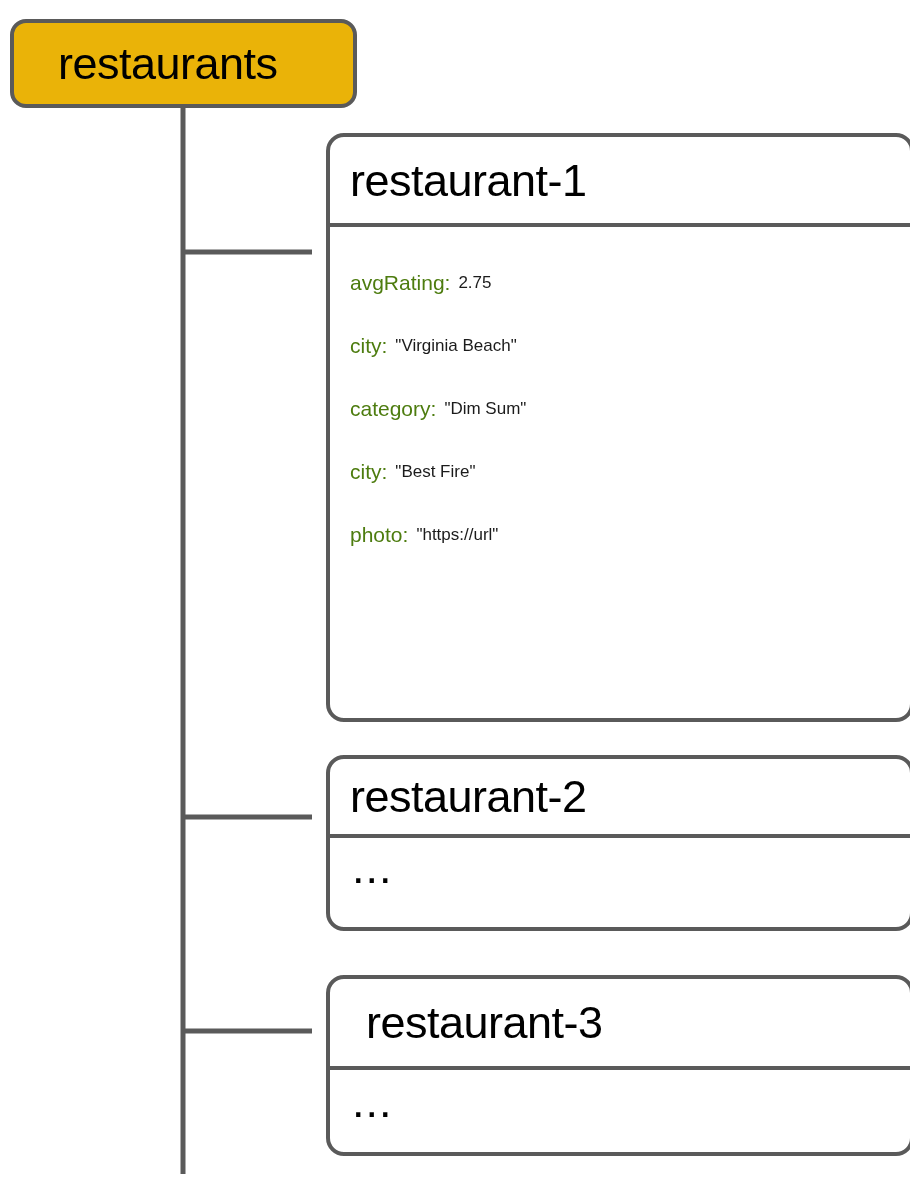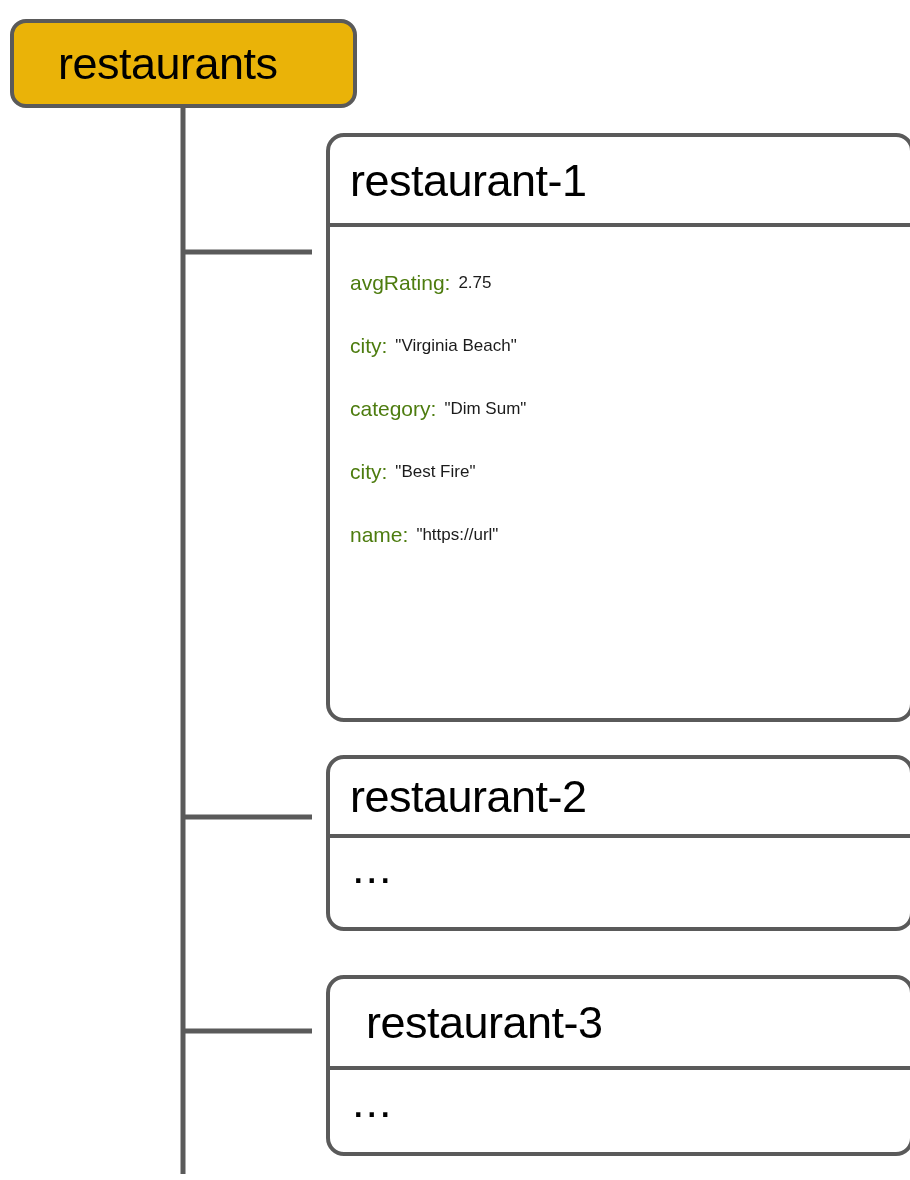"name:" span.field-key { text: name -> photo }
